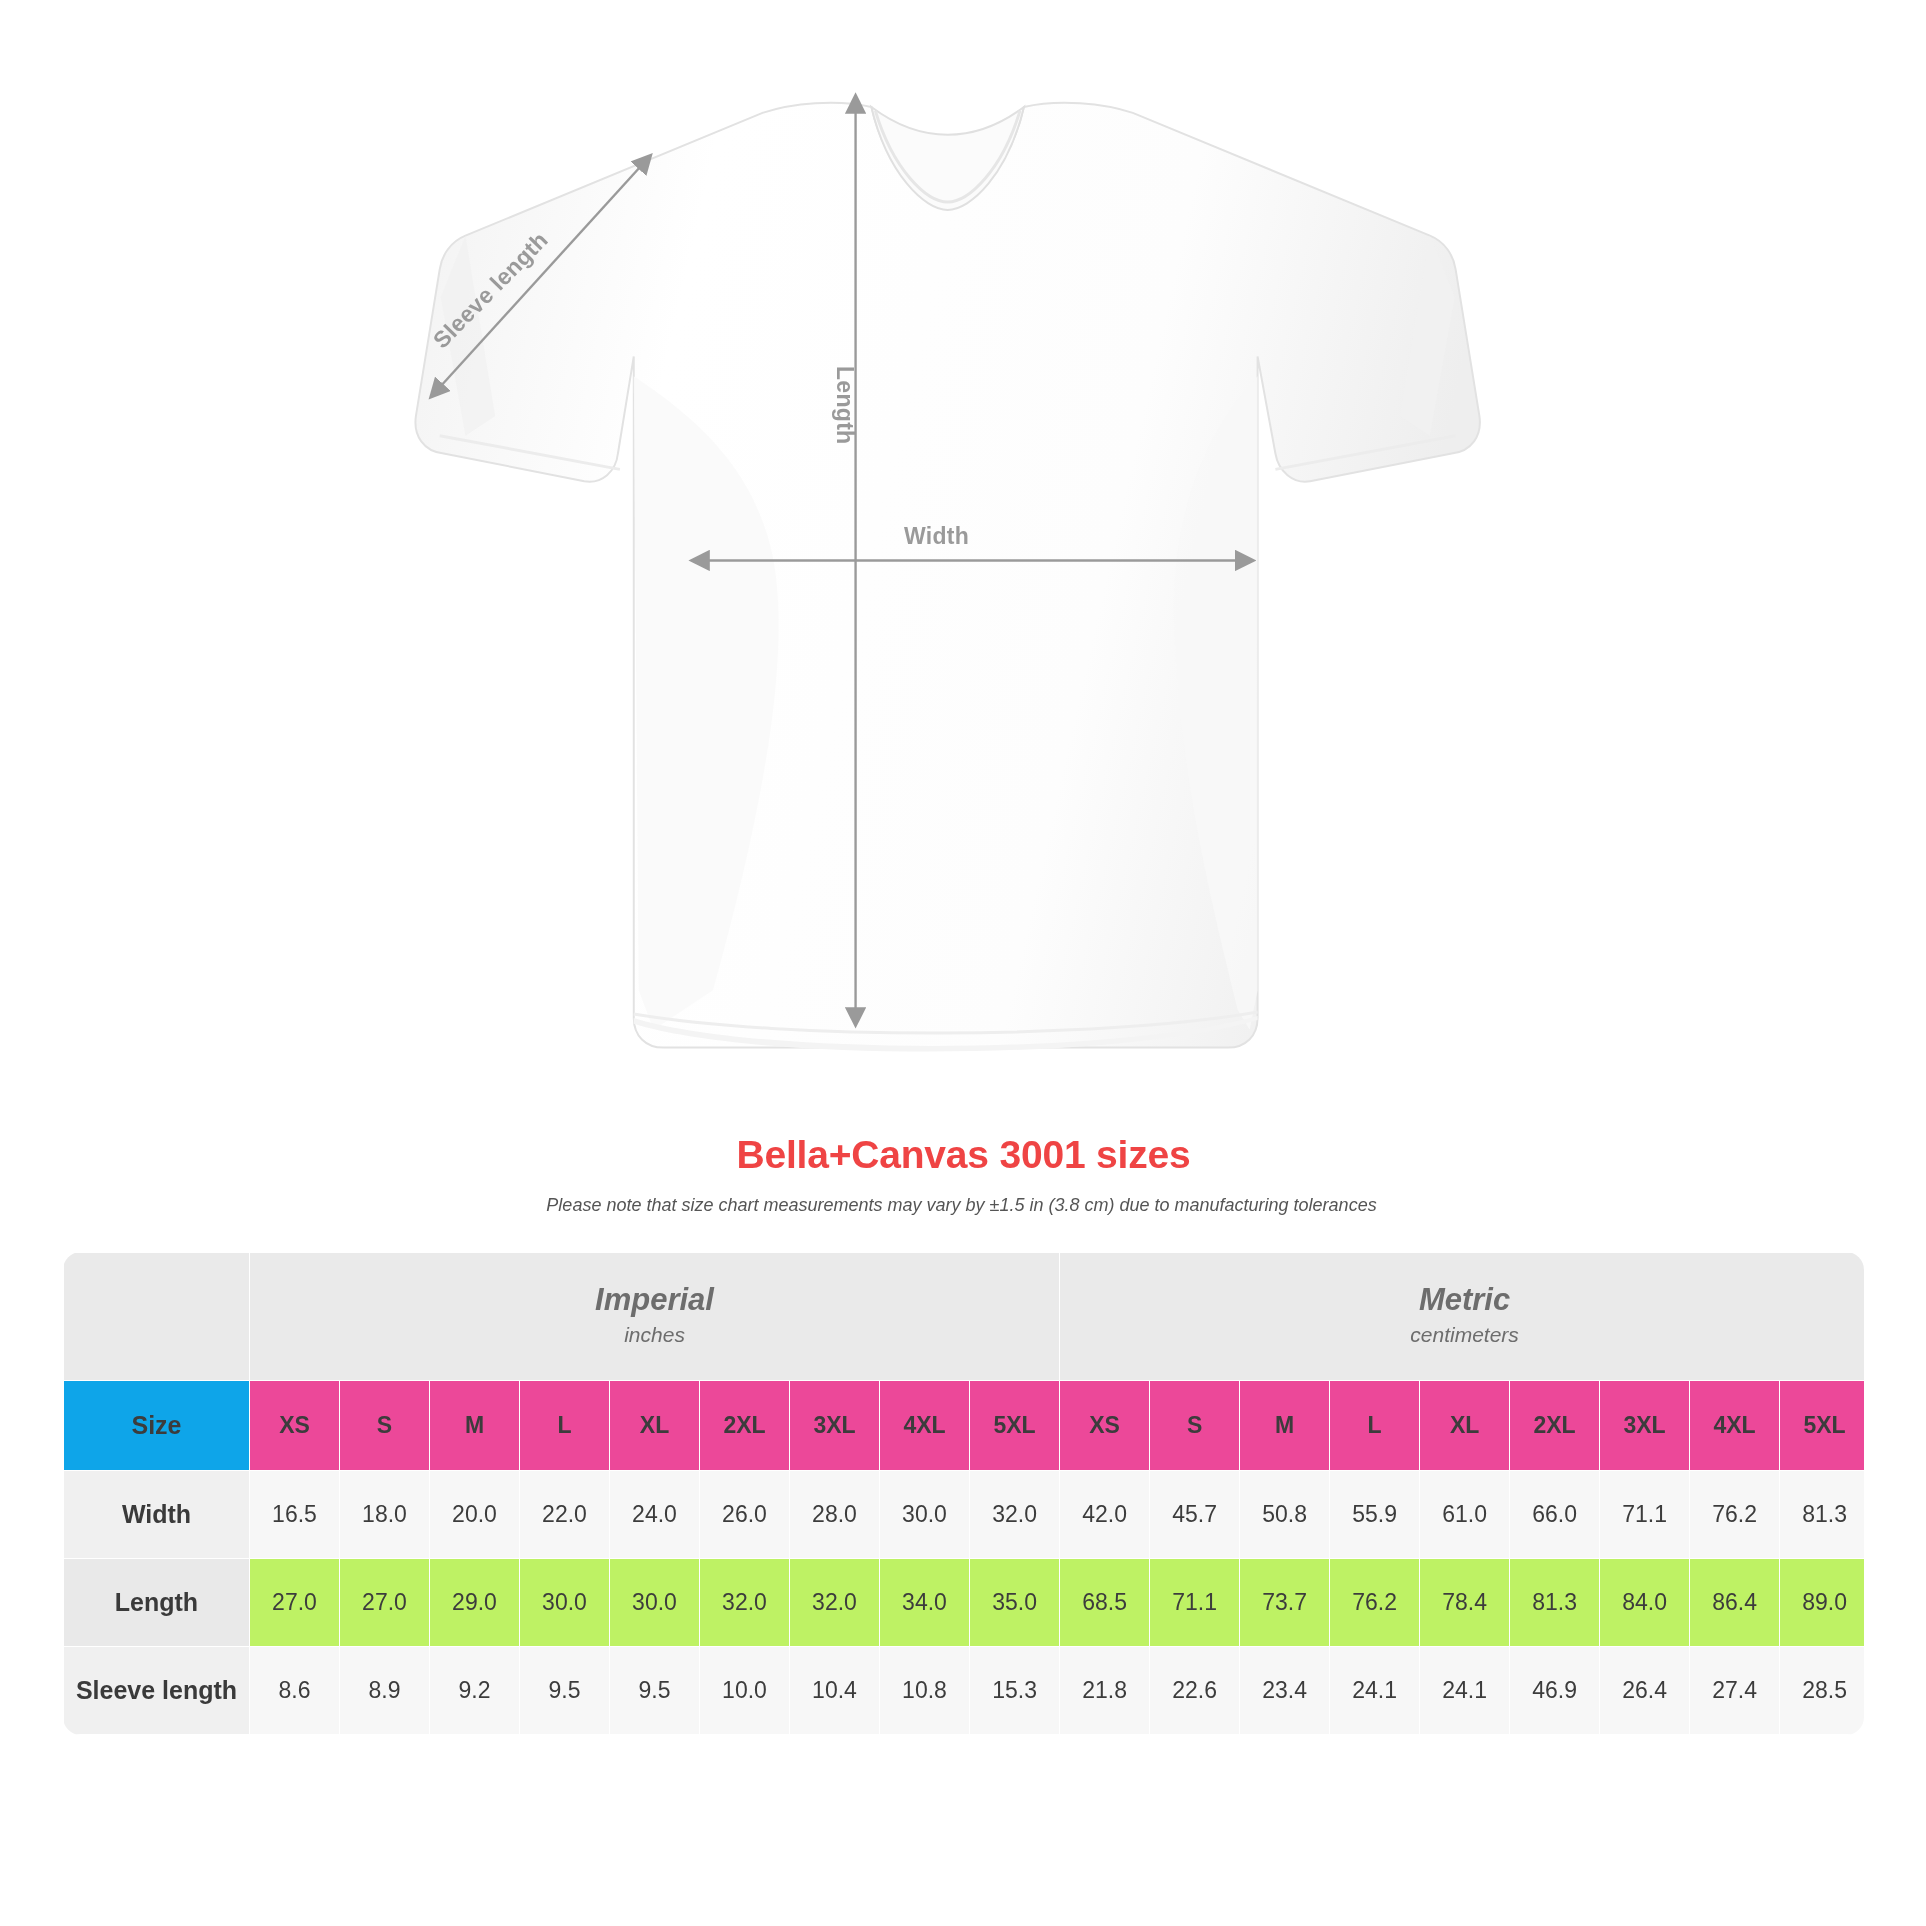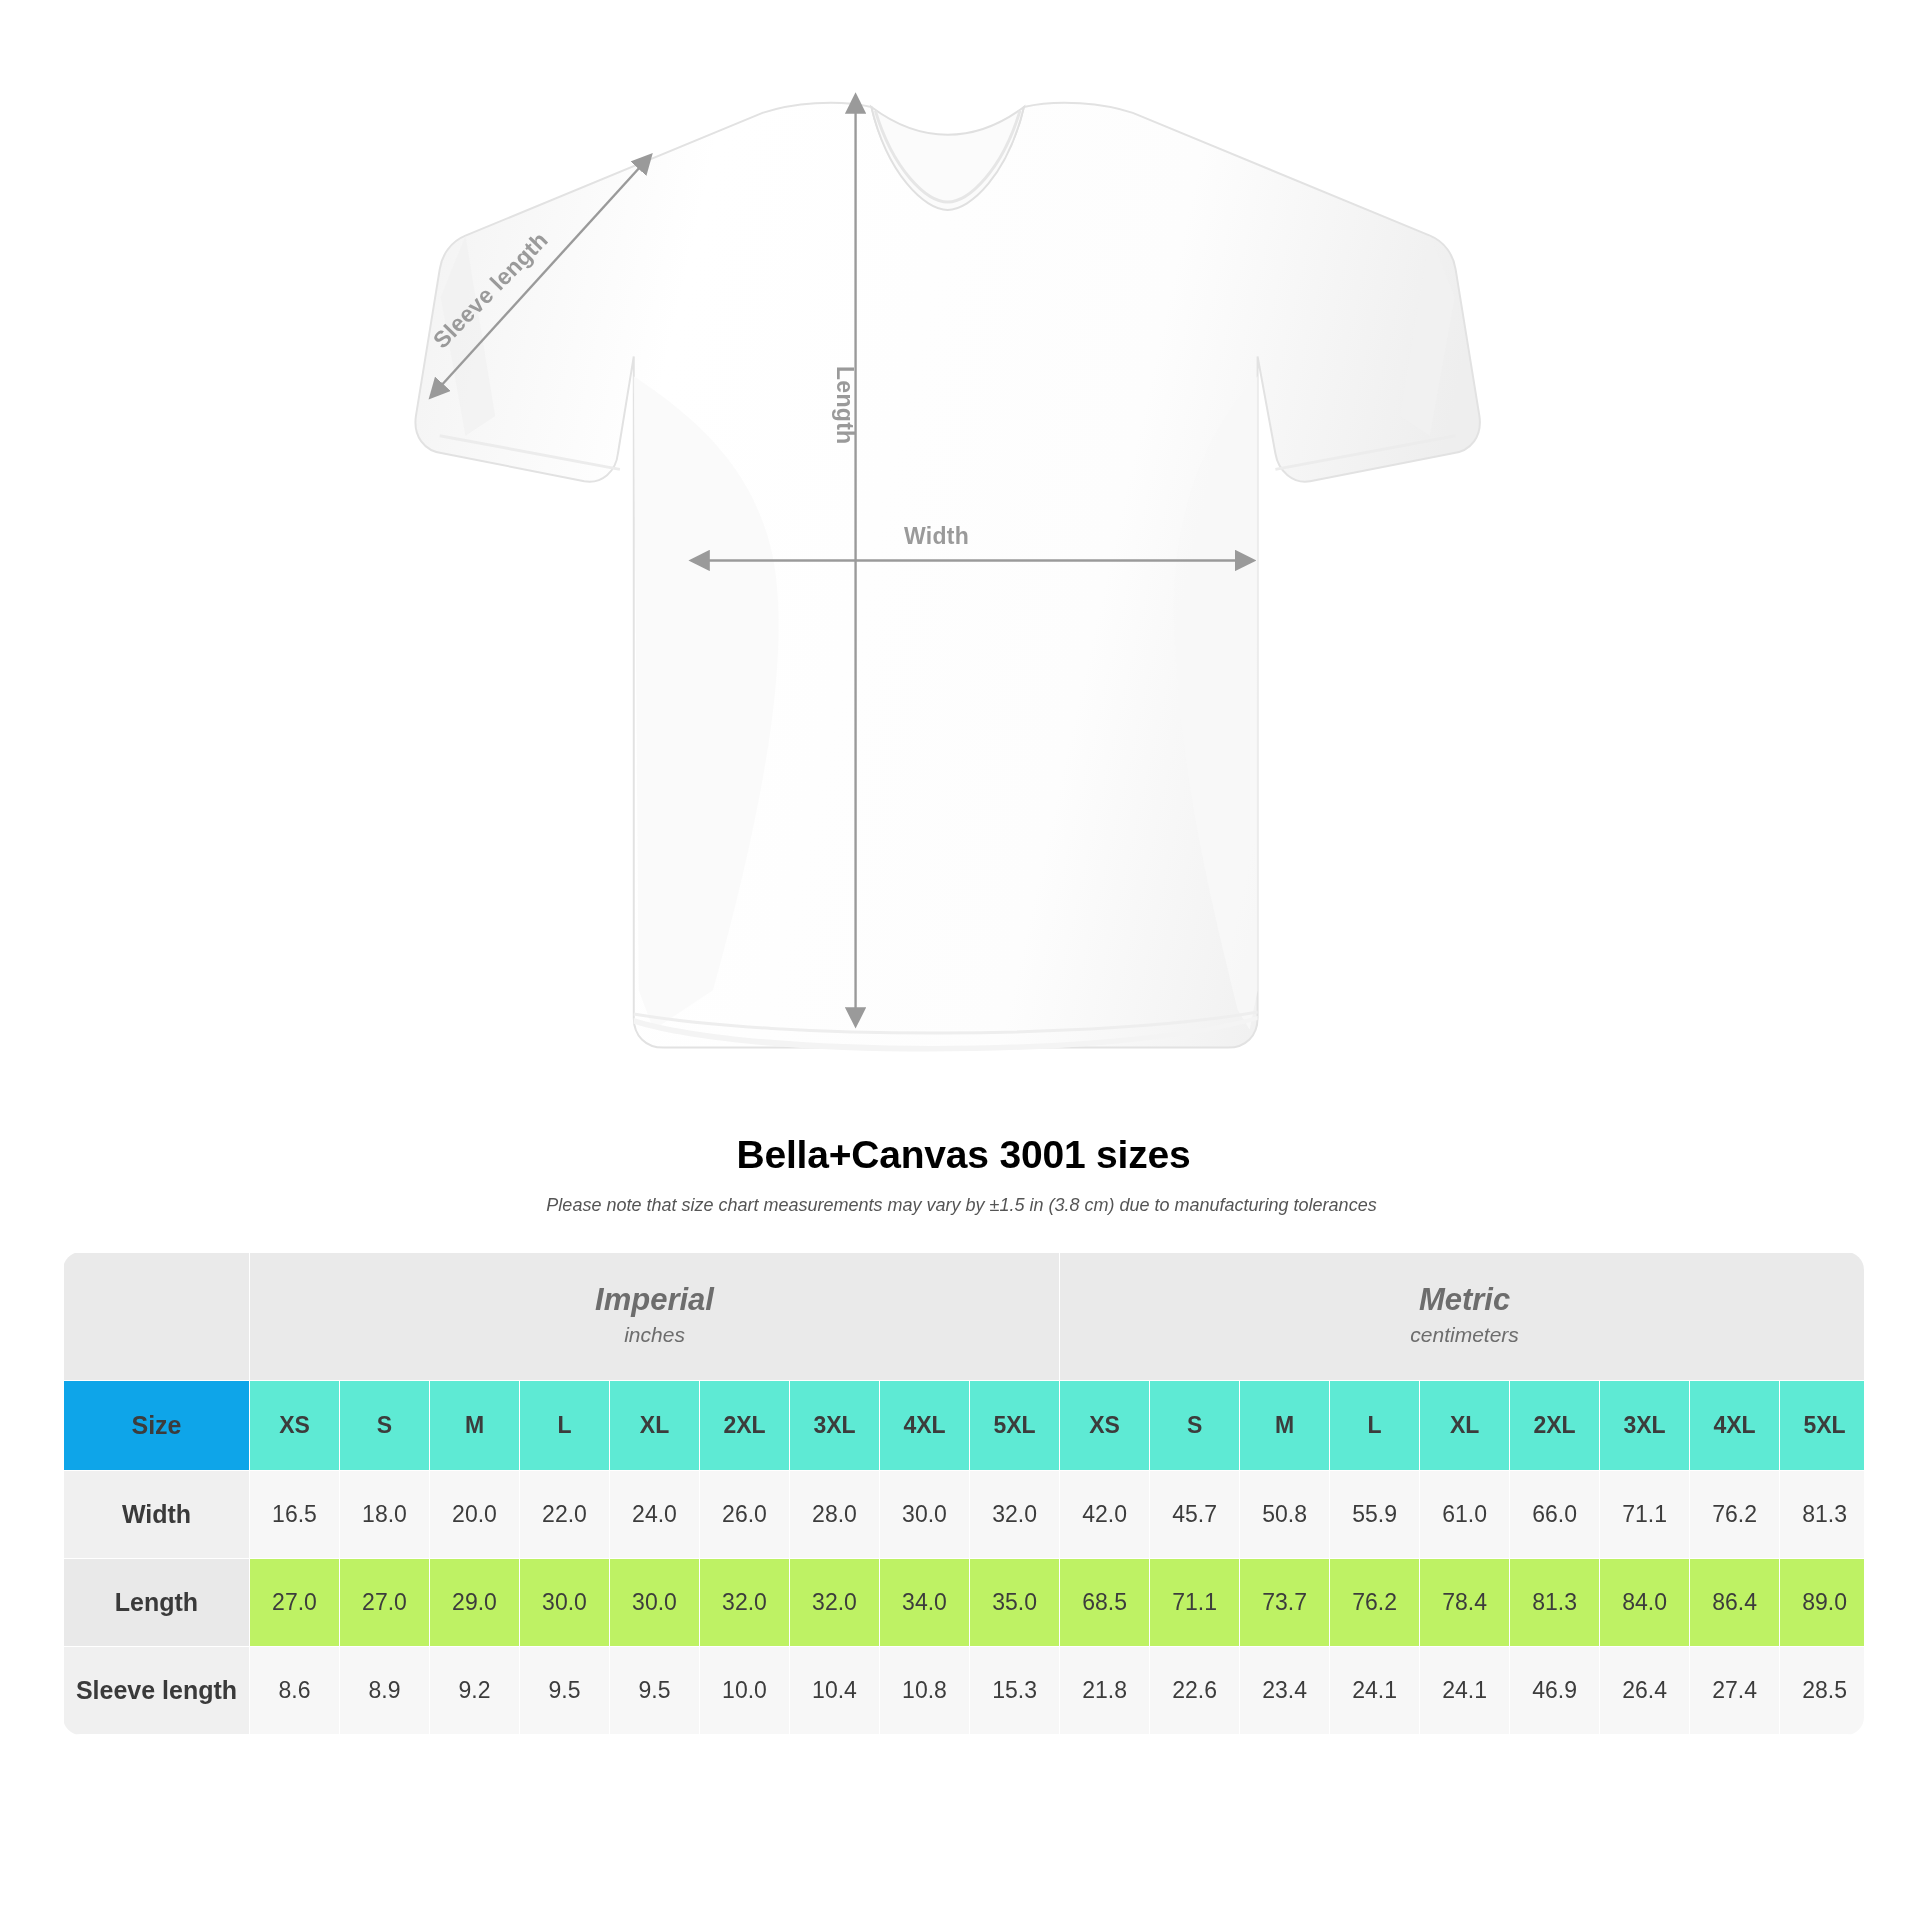"Bella+Canvas 3001 sizes" .chart-title { color: #000000 -> #ef4444 }
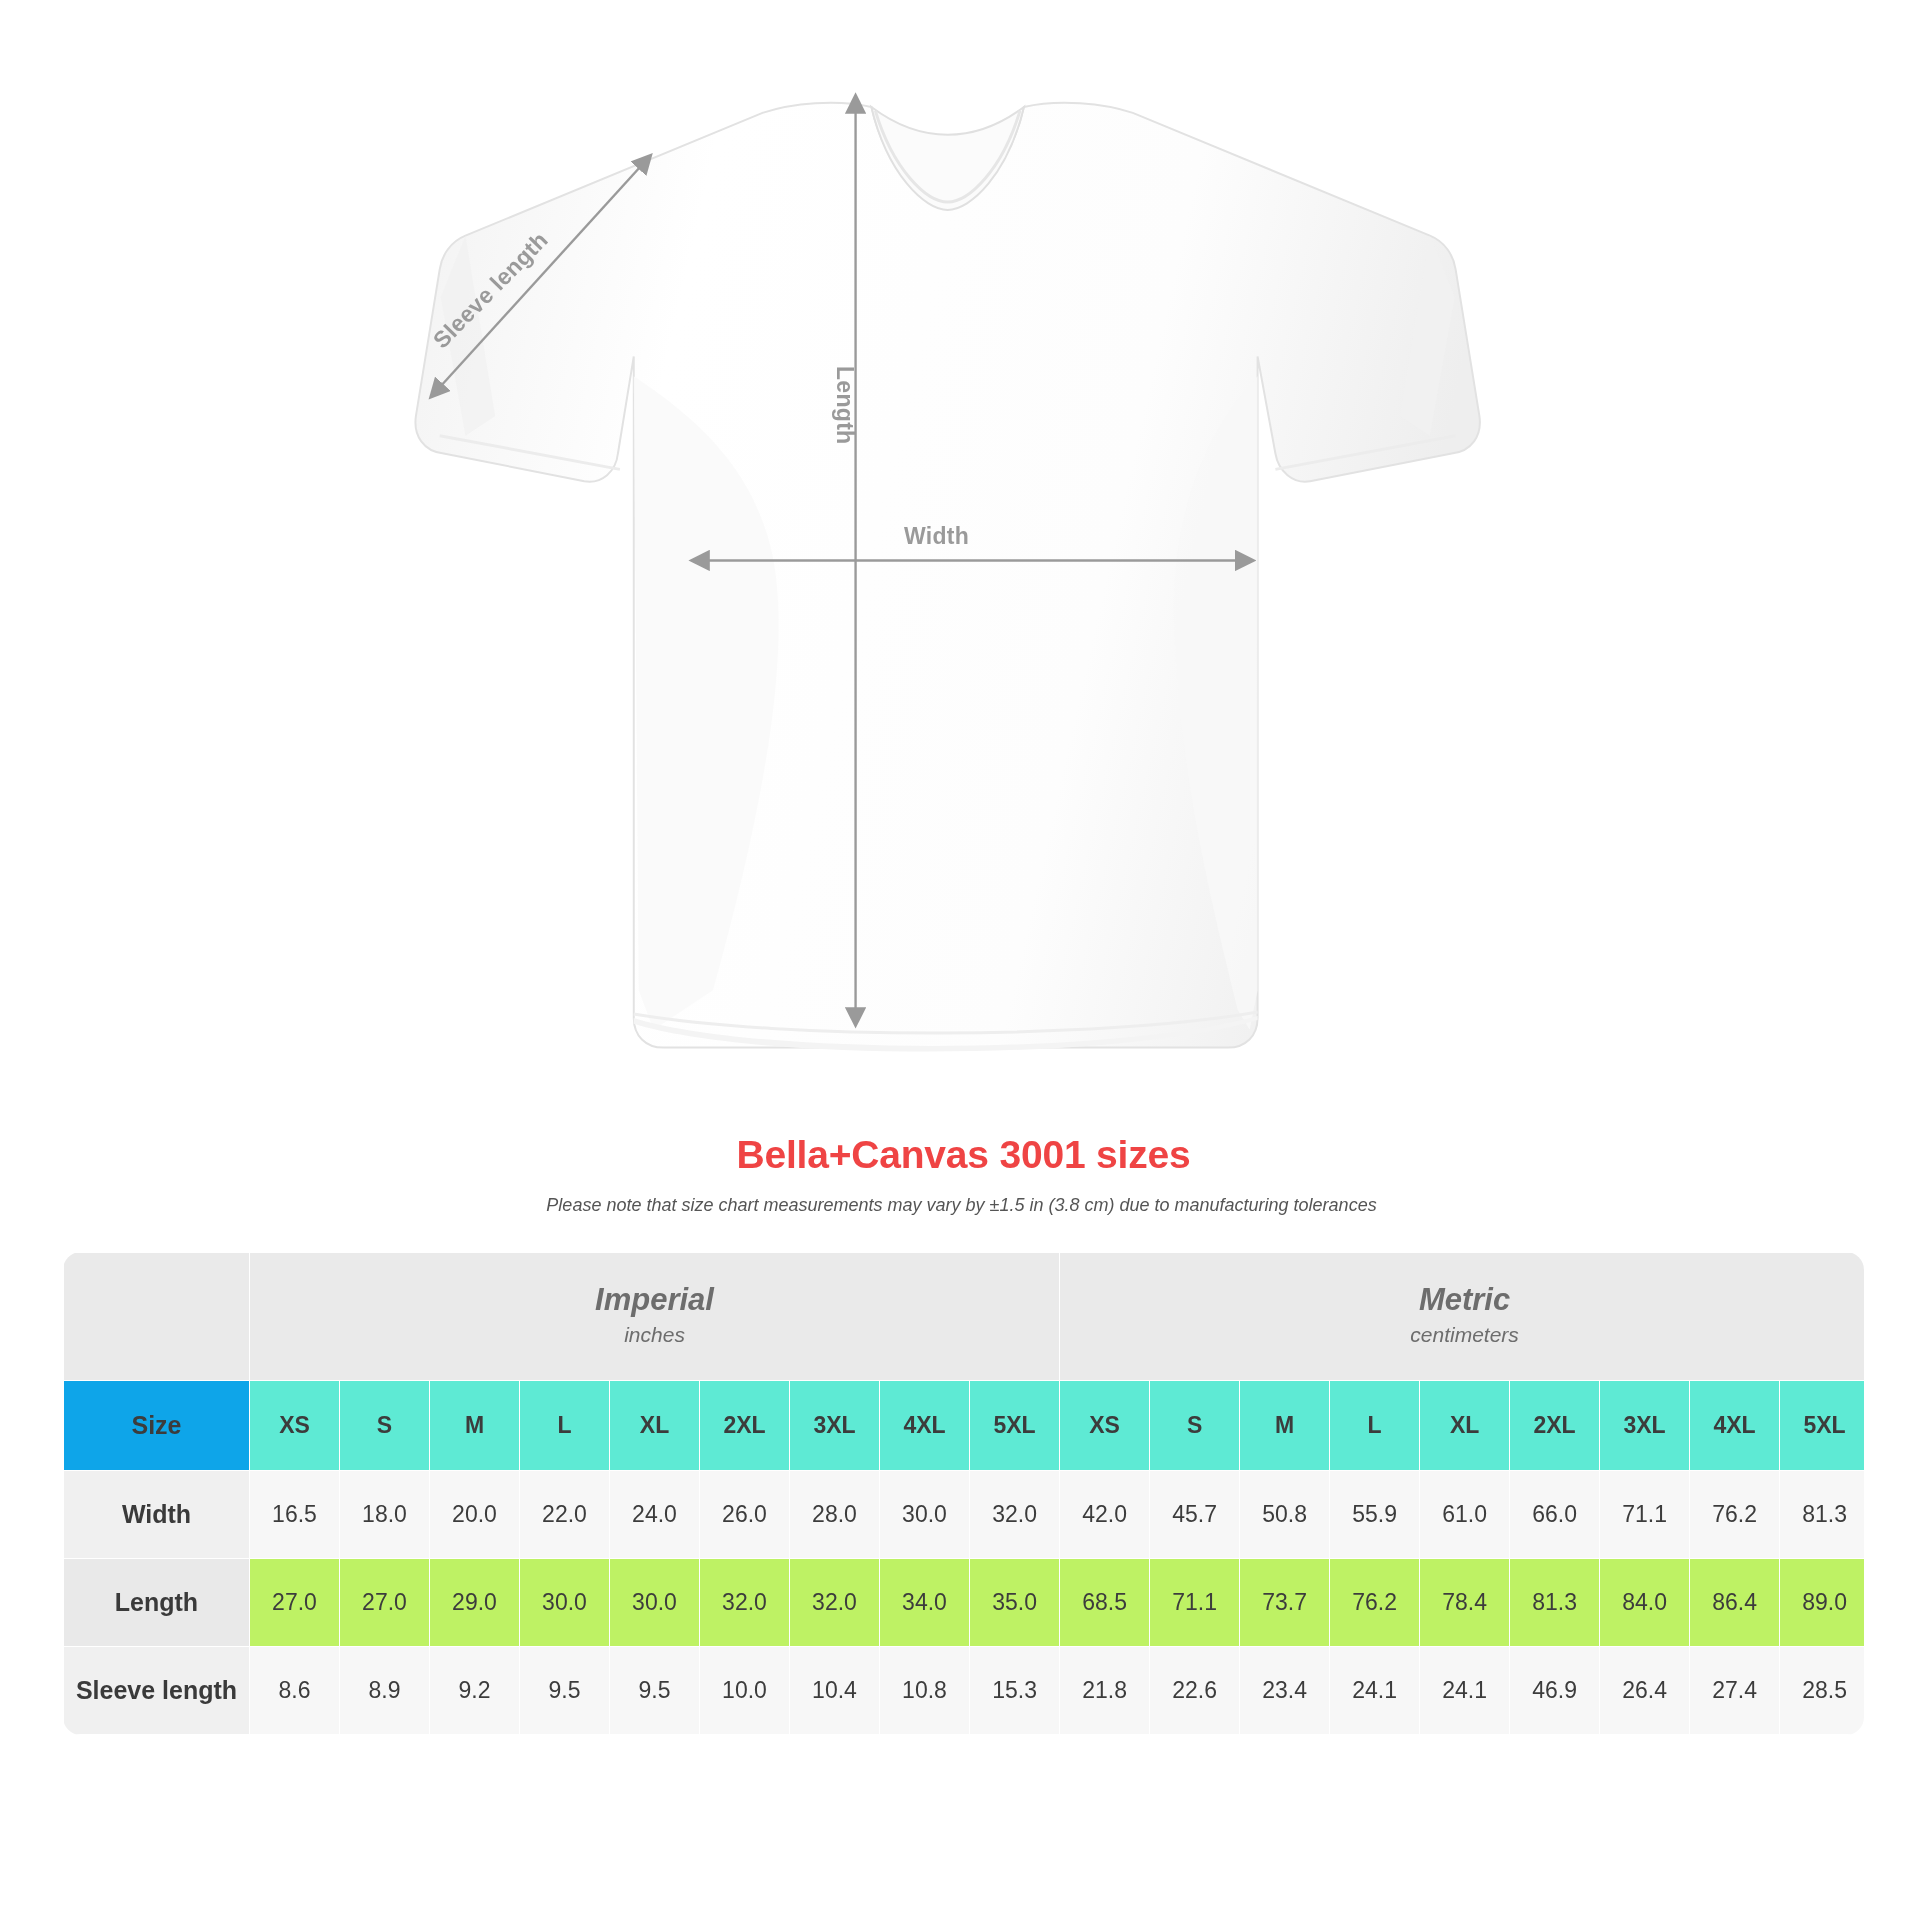"XS" .size-row td { background: #5eead4 -> #ec4899 }
